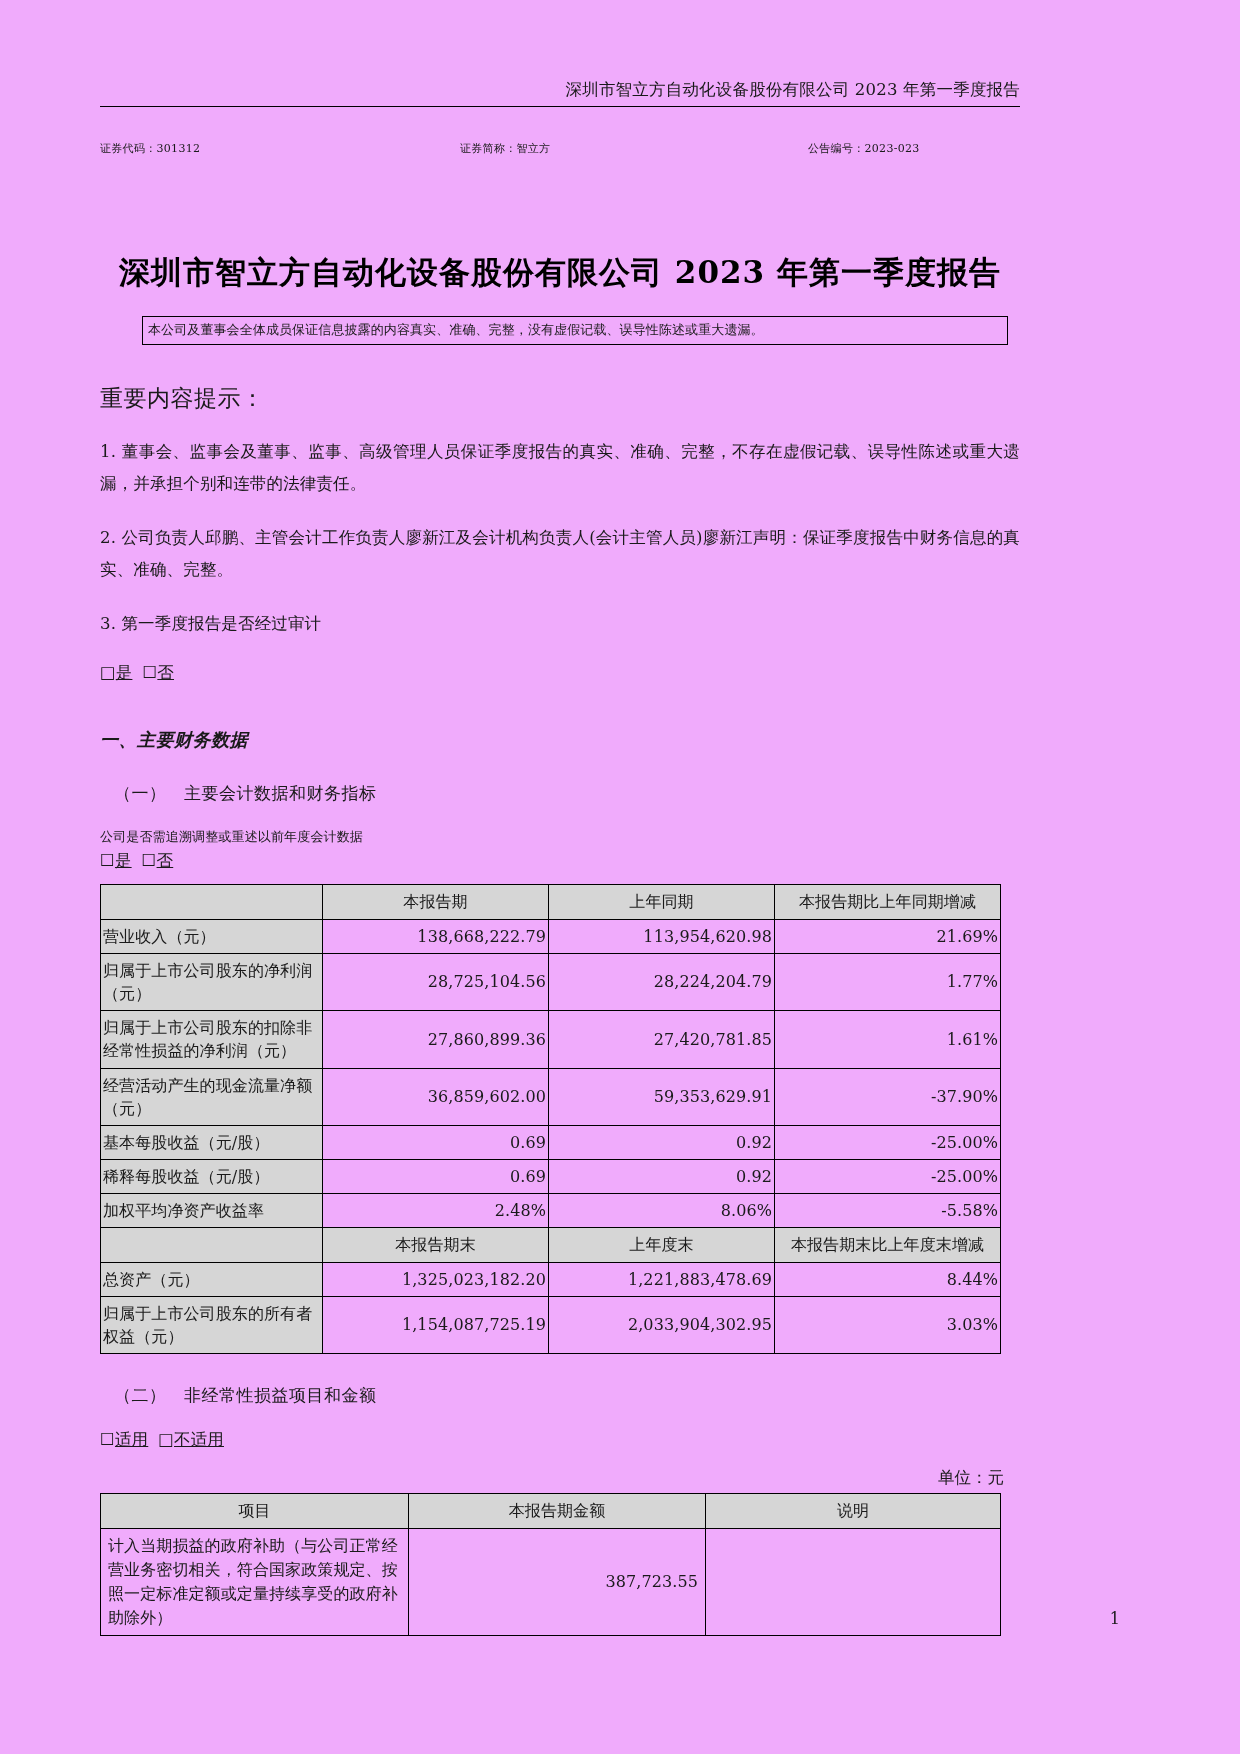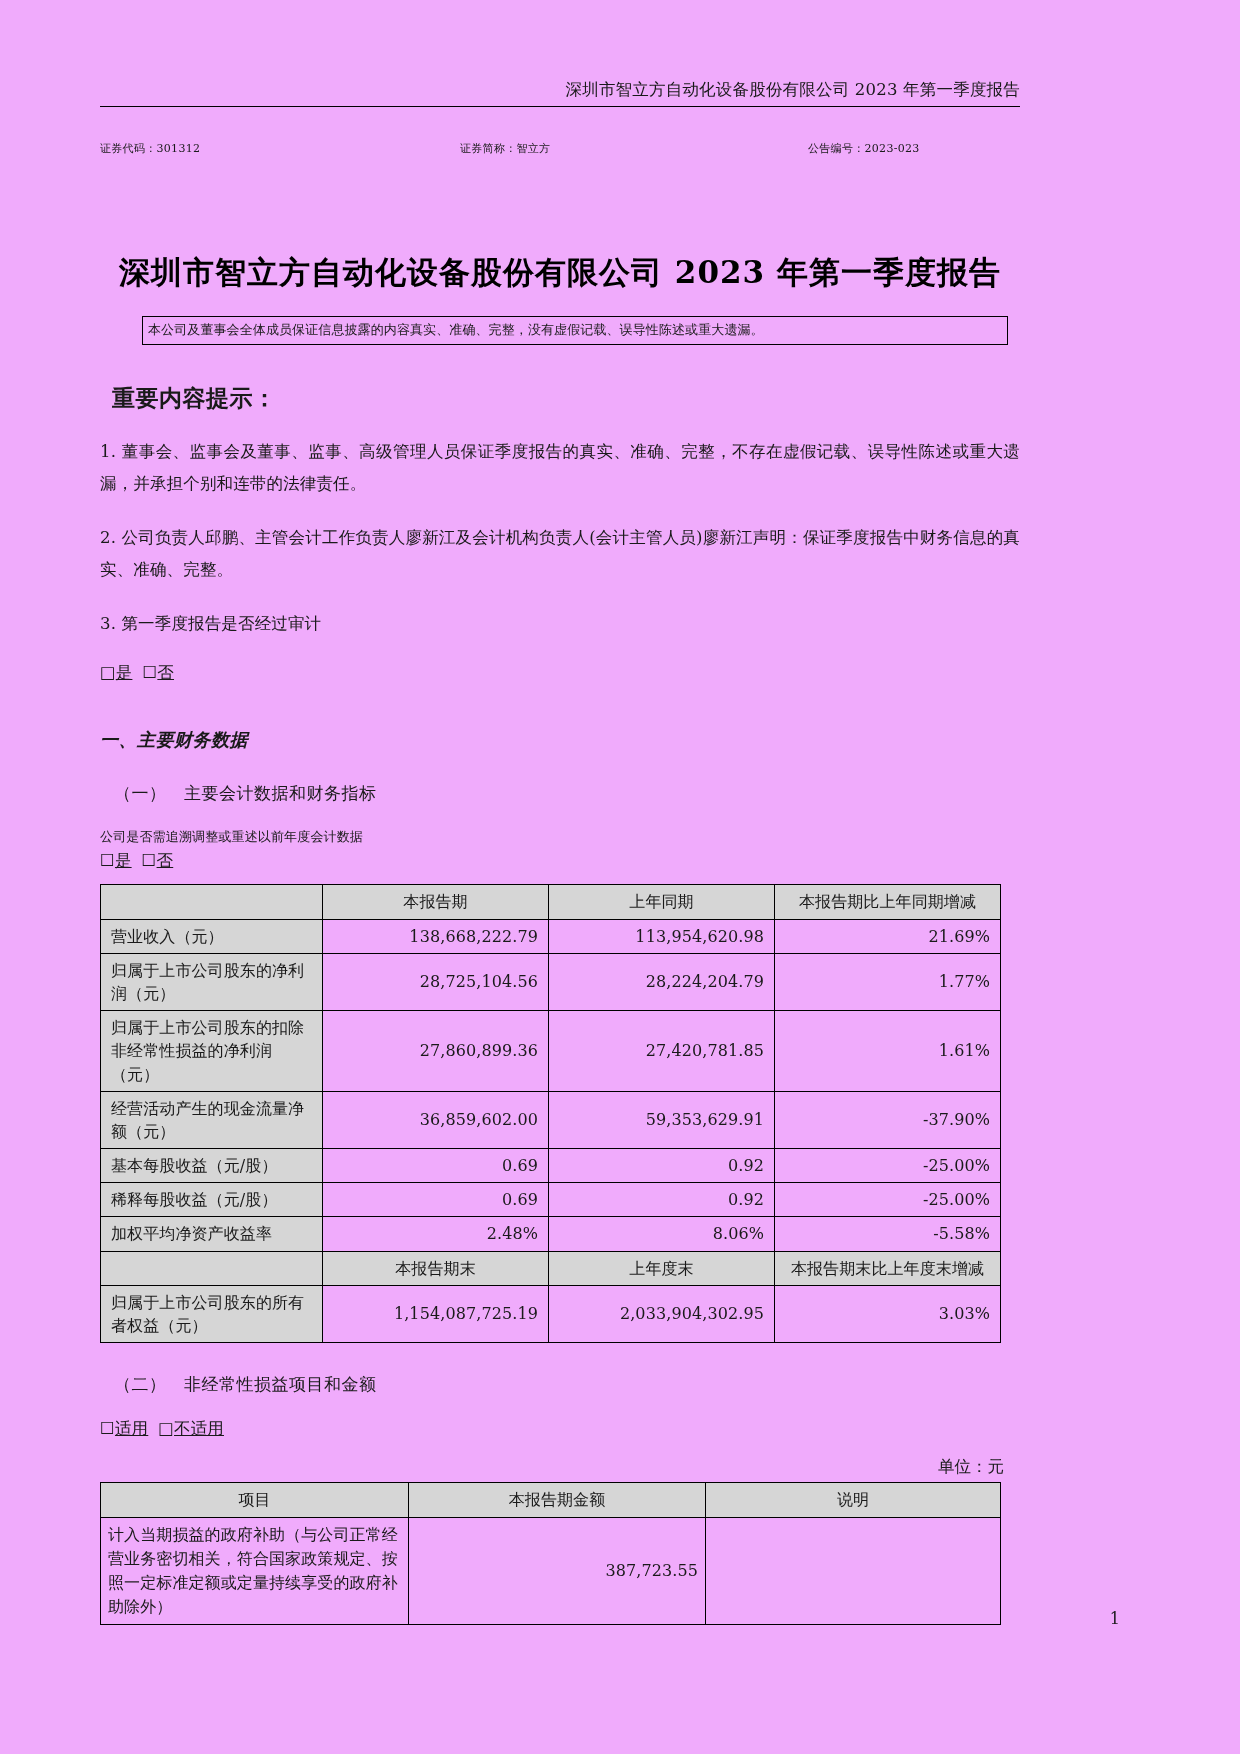"重要内容提示：" .h-important { font-weight: bold -> normal; margin-left: 12px -> none }
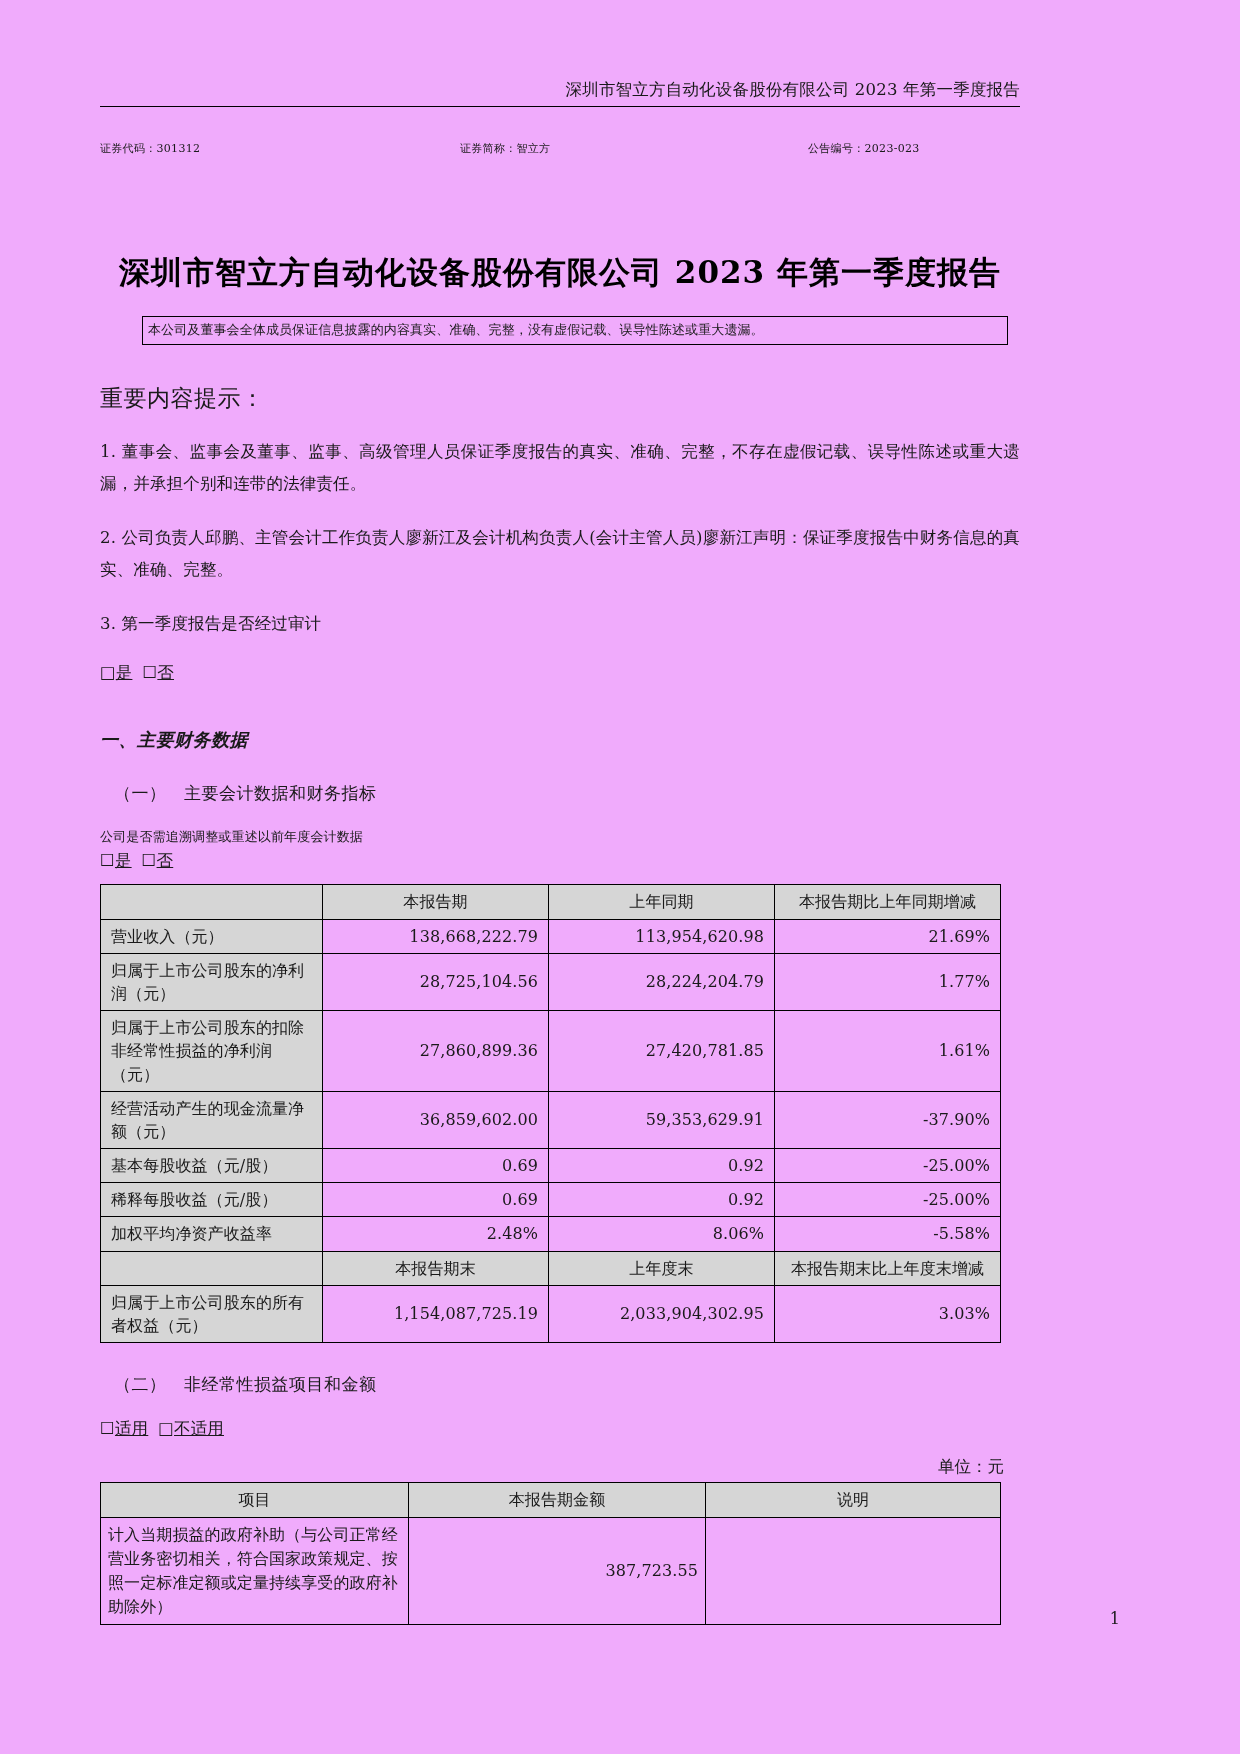"本报告期" table.fin td, table.fin th { padding: 5px 10px -> 5px 2px }
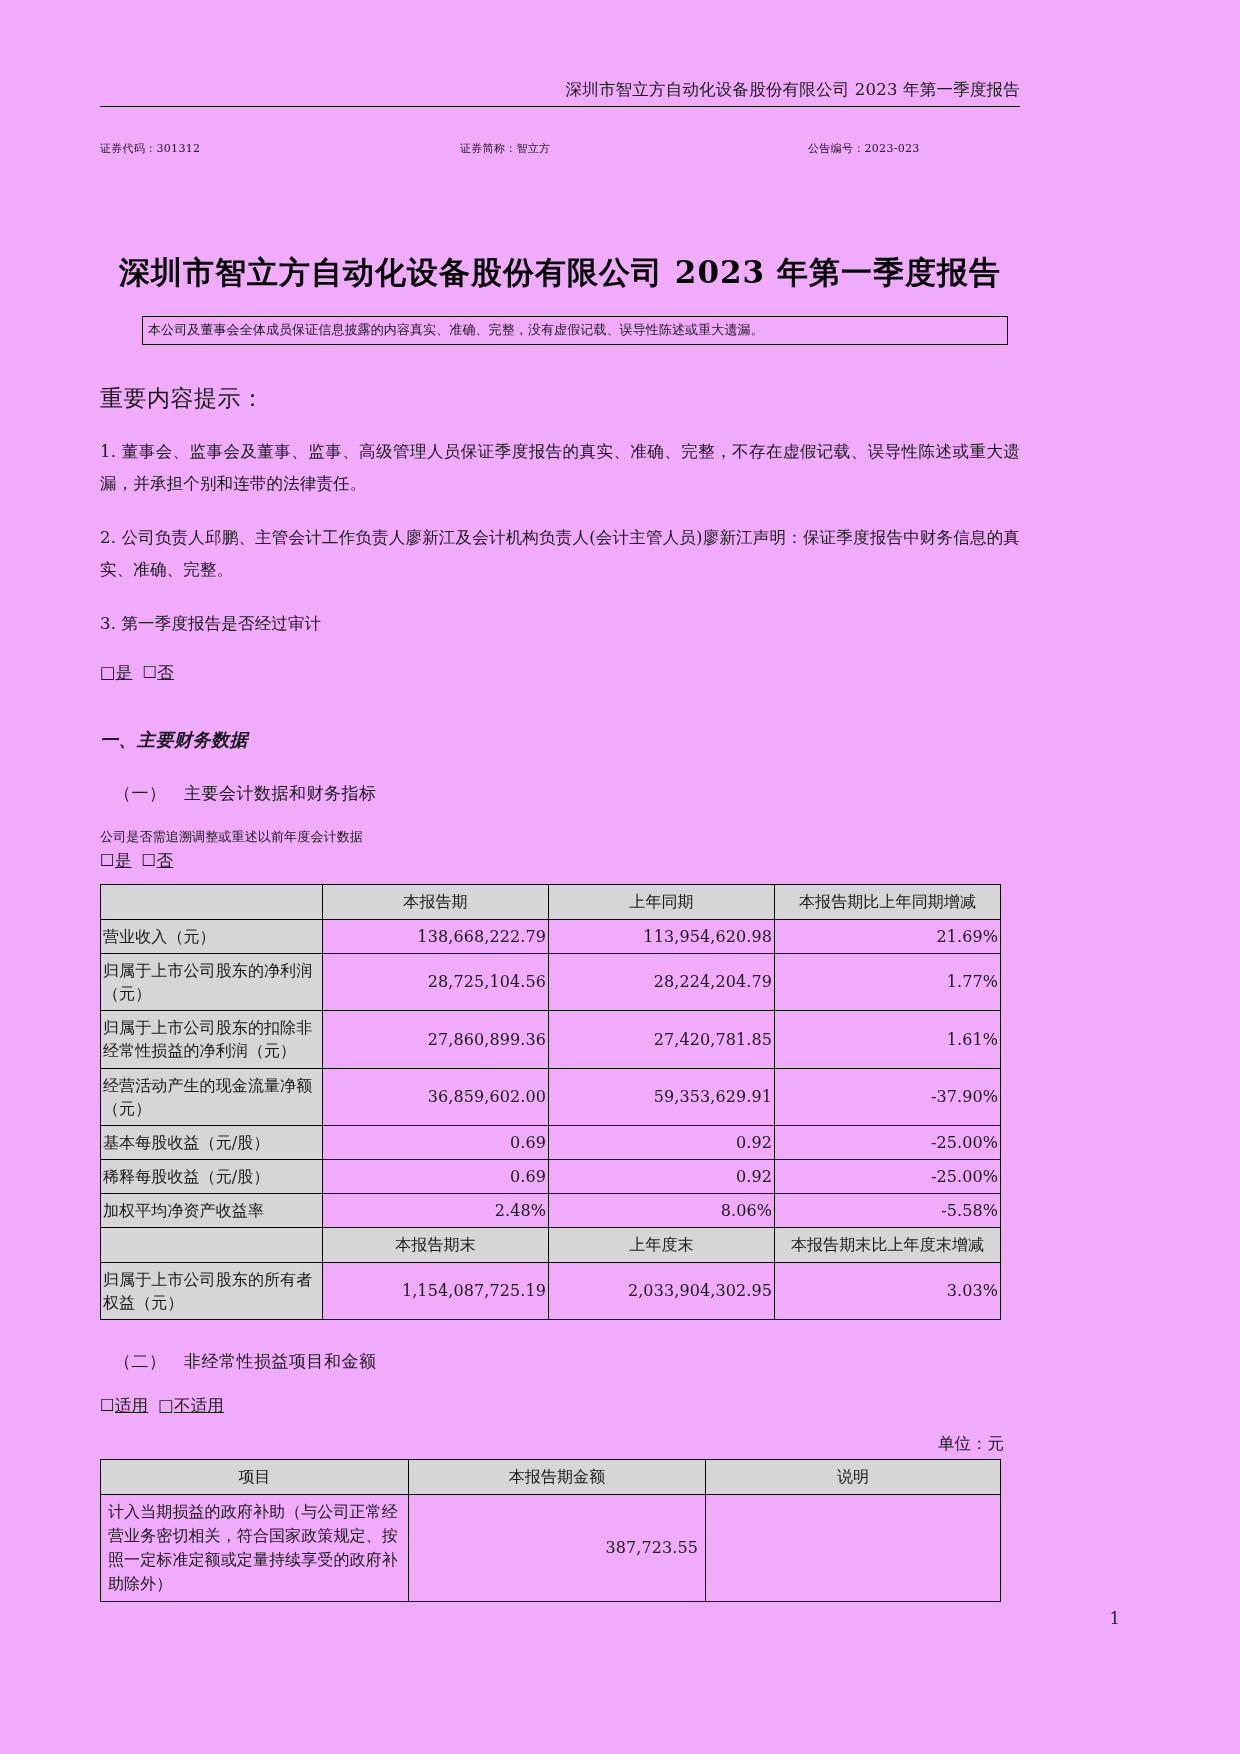"总资产（元）" tr { html: none -> <tr> <td>总资产（元）</td> <td>1,325,023,182.20</td> <td>1,221,883,478.69</td> <td>8.44%</td> </tr> }
